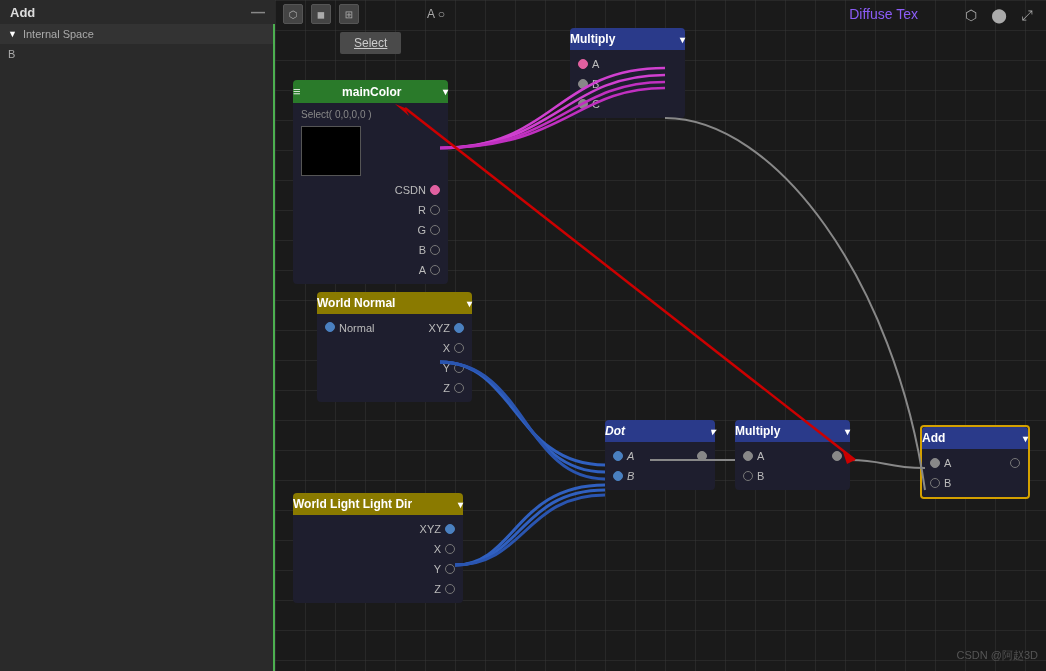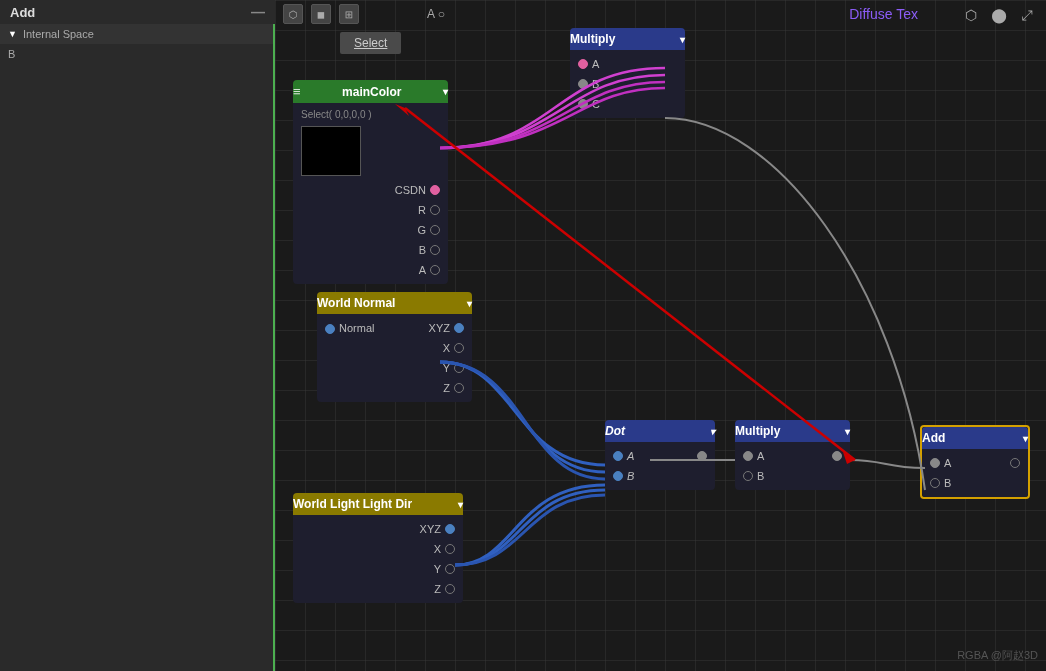"Normal" span { align-items: flex-end -> flex-start }
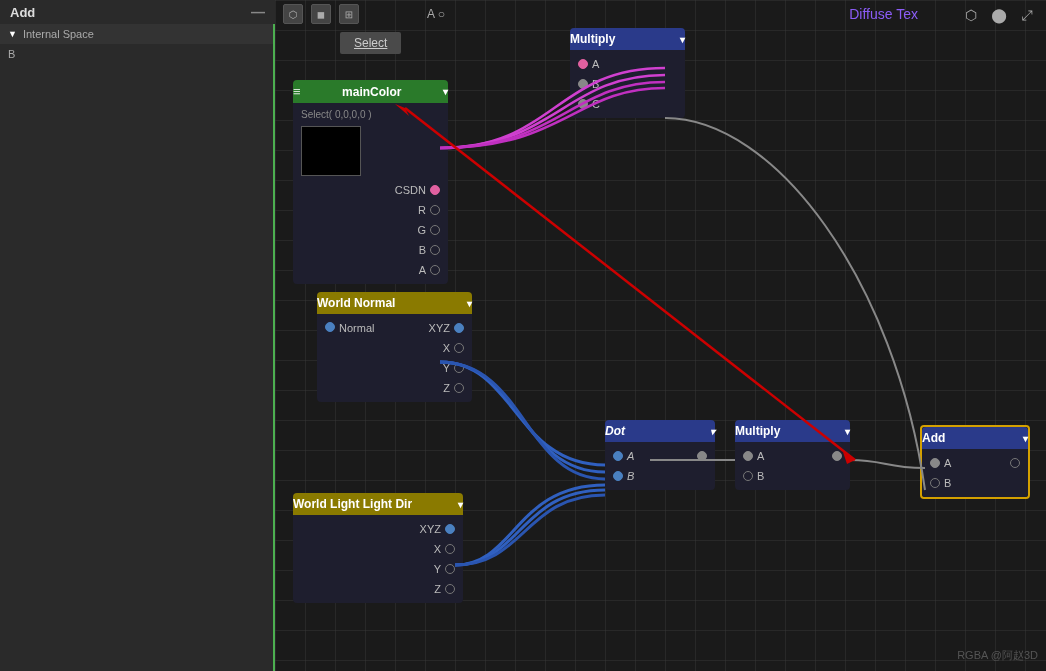"RGBA @阿赵3D" div.watermark { text: RGBA -> CSDN }
